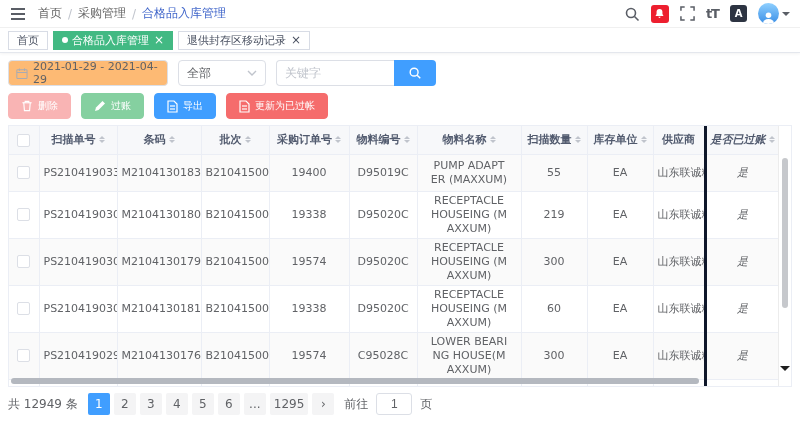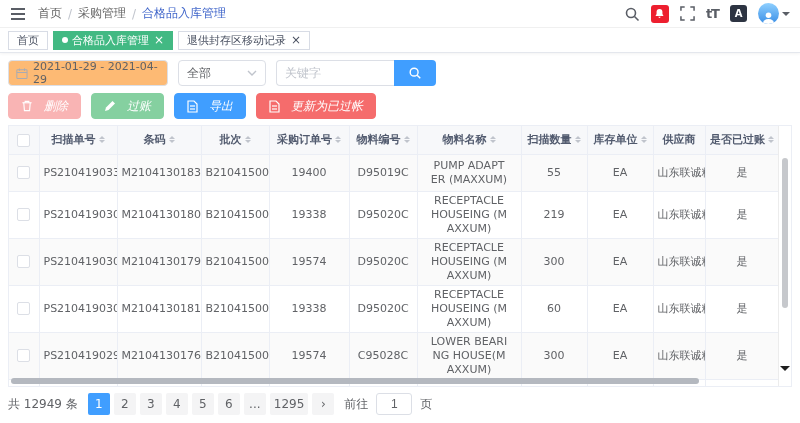"删除" .btn { font-size: 12px -> 10px; font-style: italic -> none; gap: 11px -> 5px }
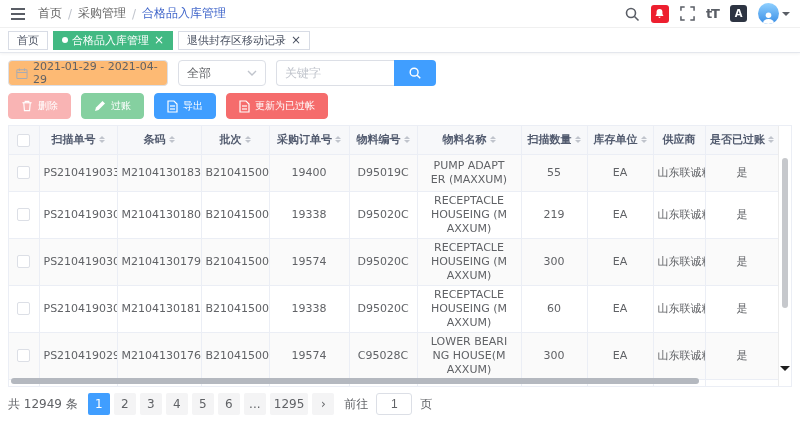"是否已过账" .c-fixed { border-left: 1px solid #0f172a -> 3px solid #0f172a; font-style: none -> italic }
